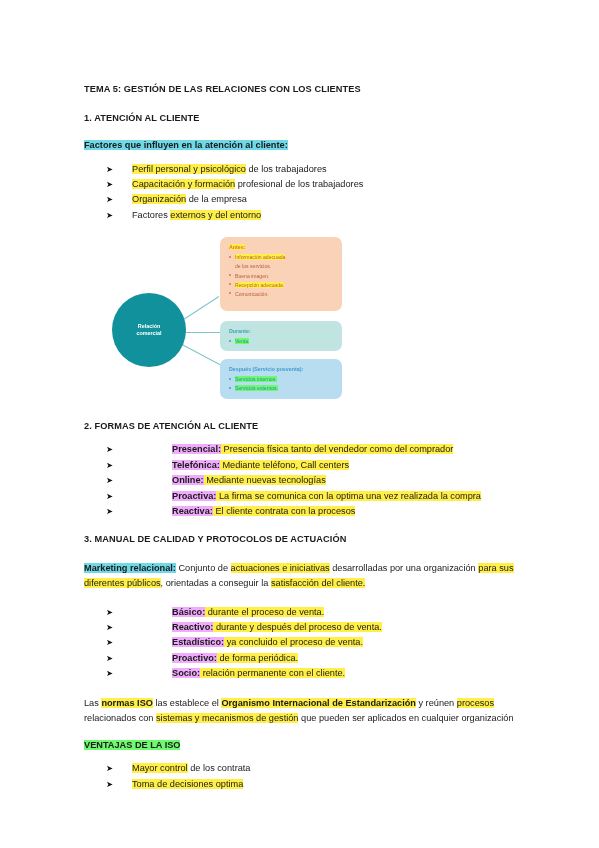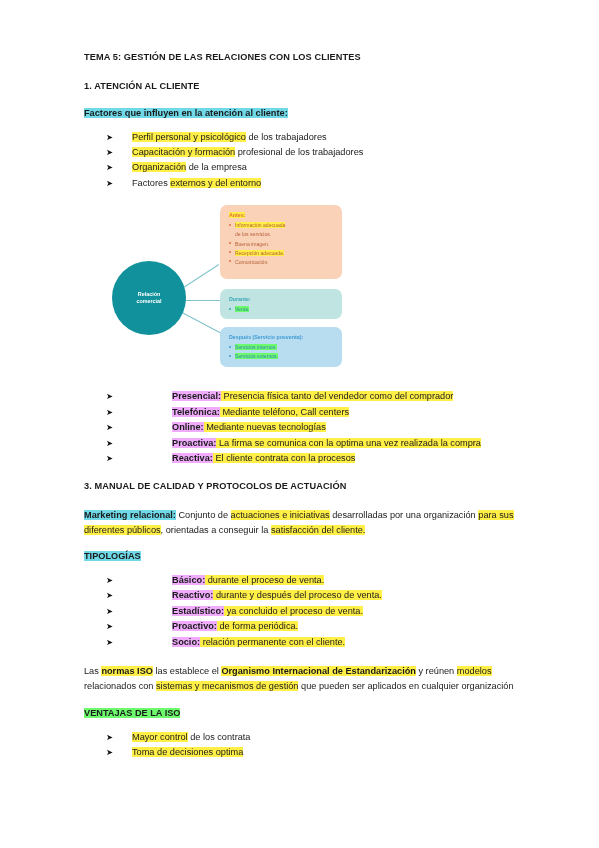"TEMA 5: GESTIÓN DE LAS" .page { padding: 52px 60px 0 84px -> 84px 60px 0 84px }
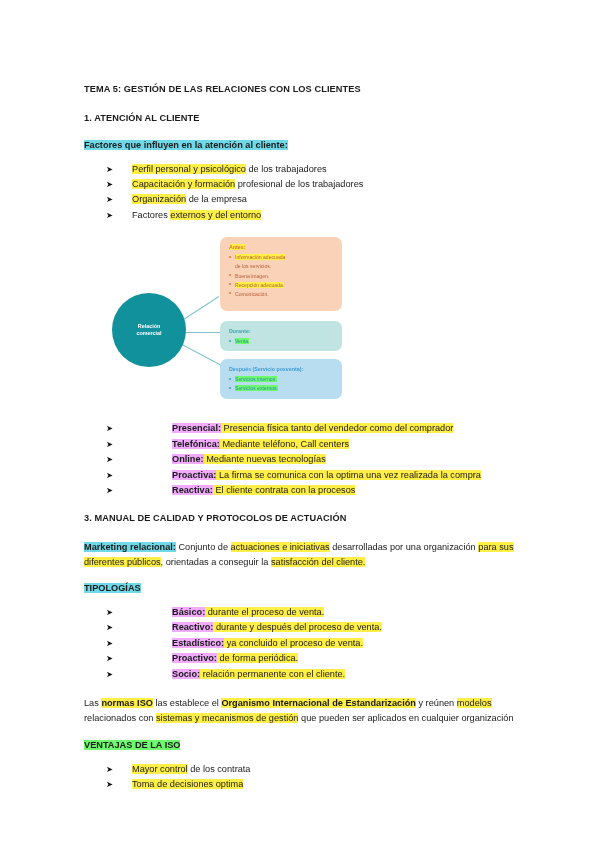"2. FORMAS DE ATENCIÓN AL" div.hdr2 { html: none -> <div>2. FORMAS DE ATENCIÓN AL CLIENTE</div> }
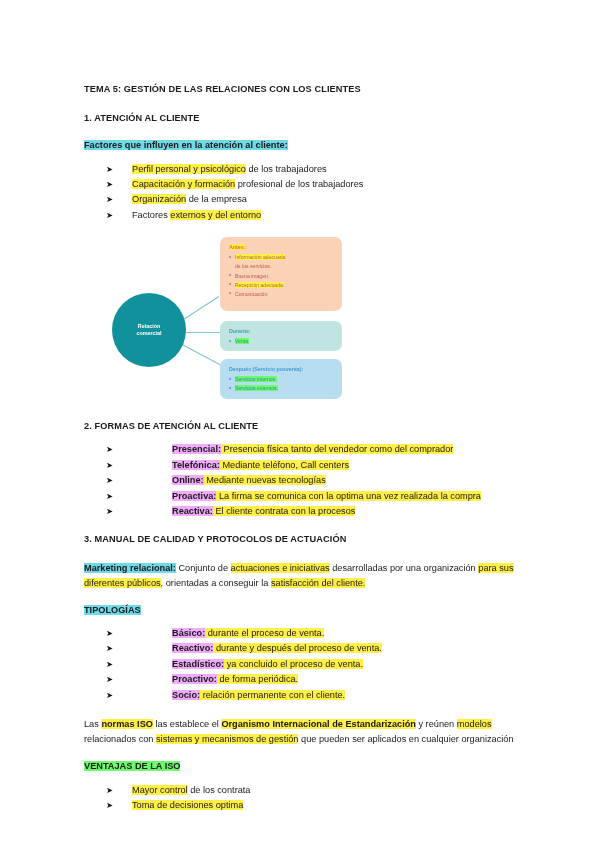"TIPOLOGÍAS" div.sub { html: <div> <span>TIPOLOGÍAS</span> </div> -> none }
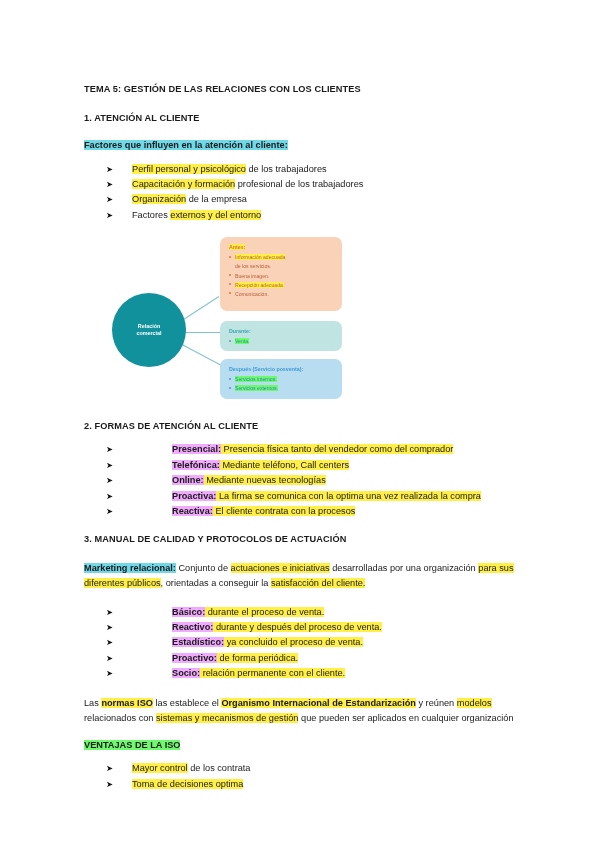"modelos" span.hl-y { text: modelos -> procesos }
